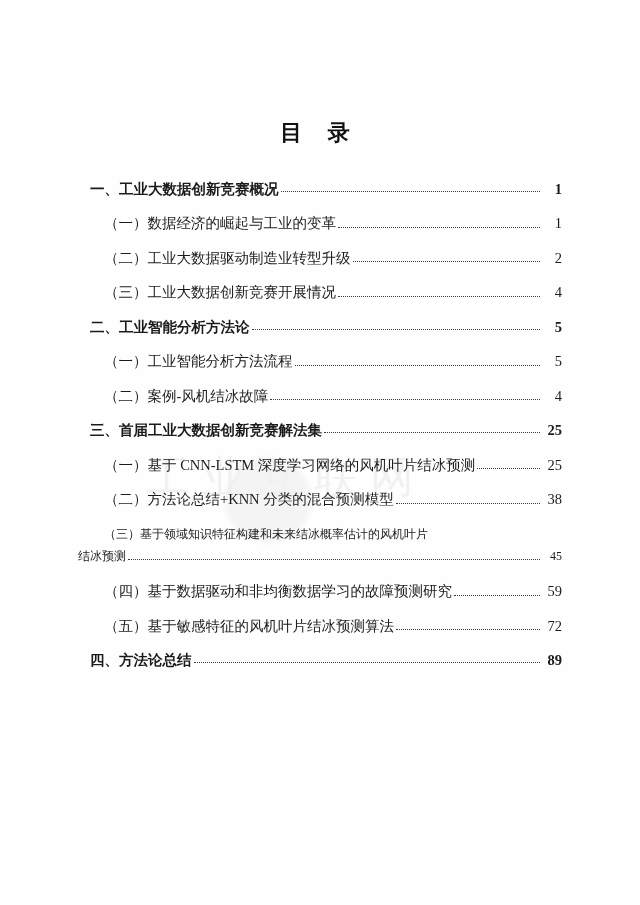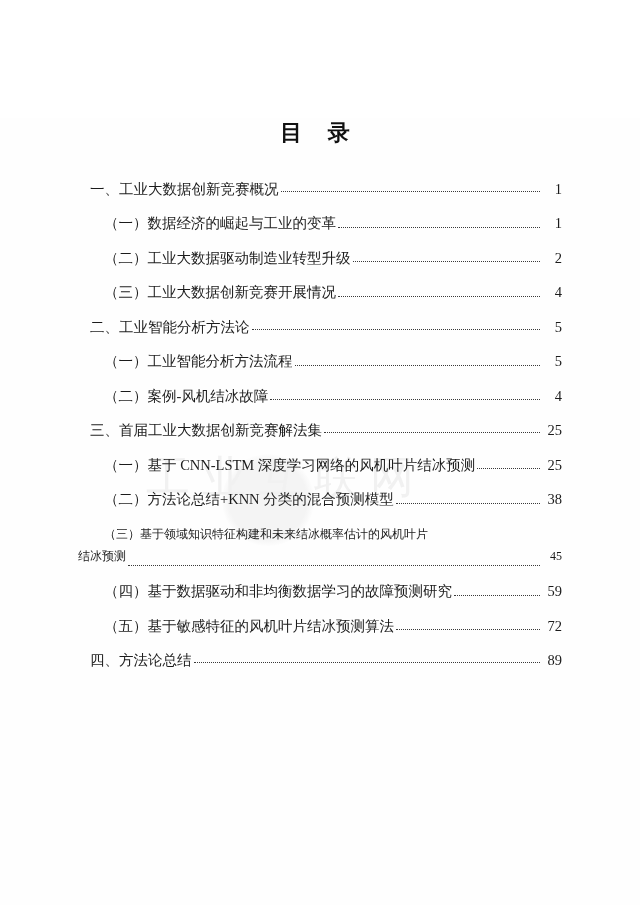"一、工业大数据创新竞赛概况" .toc-entry.level1 { font-weight: normal -> bold }
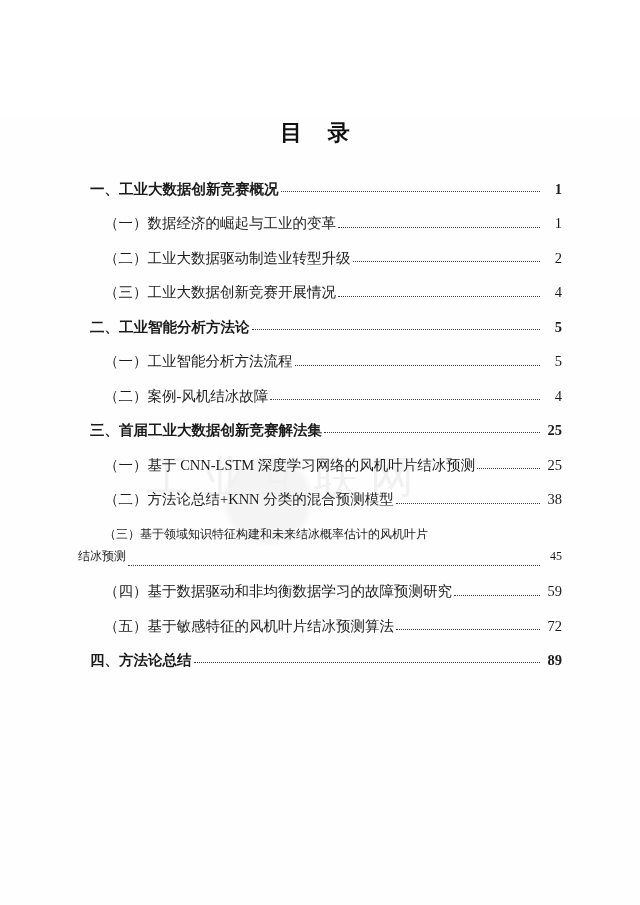"结冰预测" .toc-entry-multiline .line2 { align-items: flex-end -> center }
